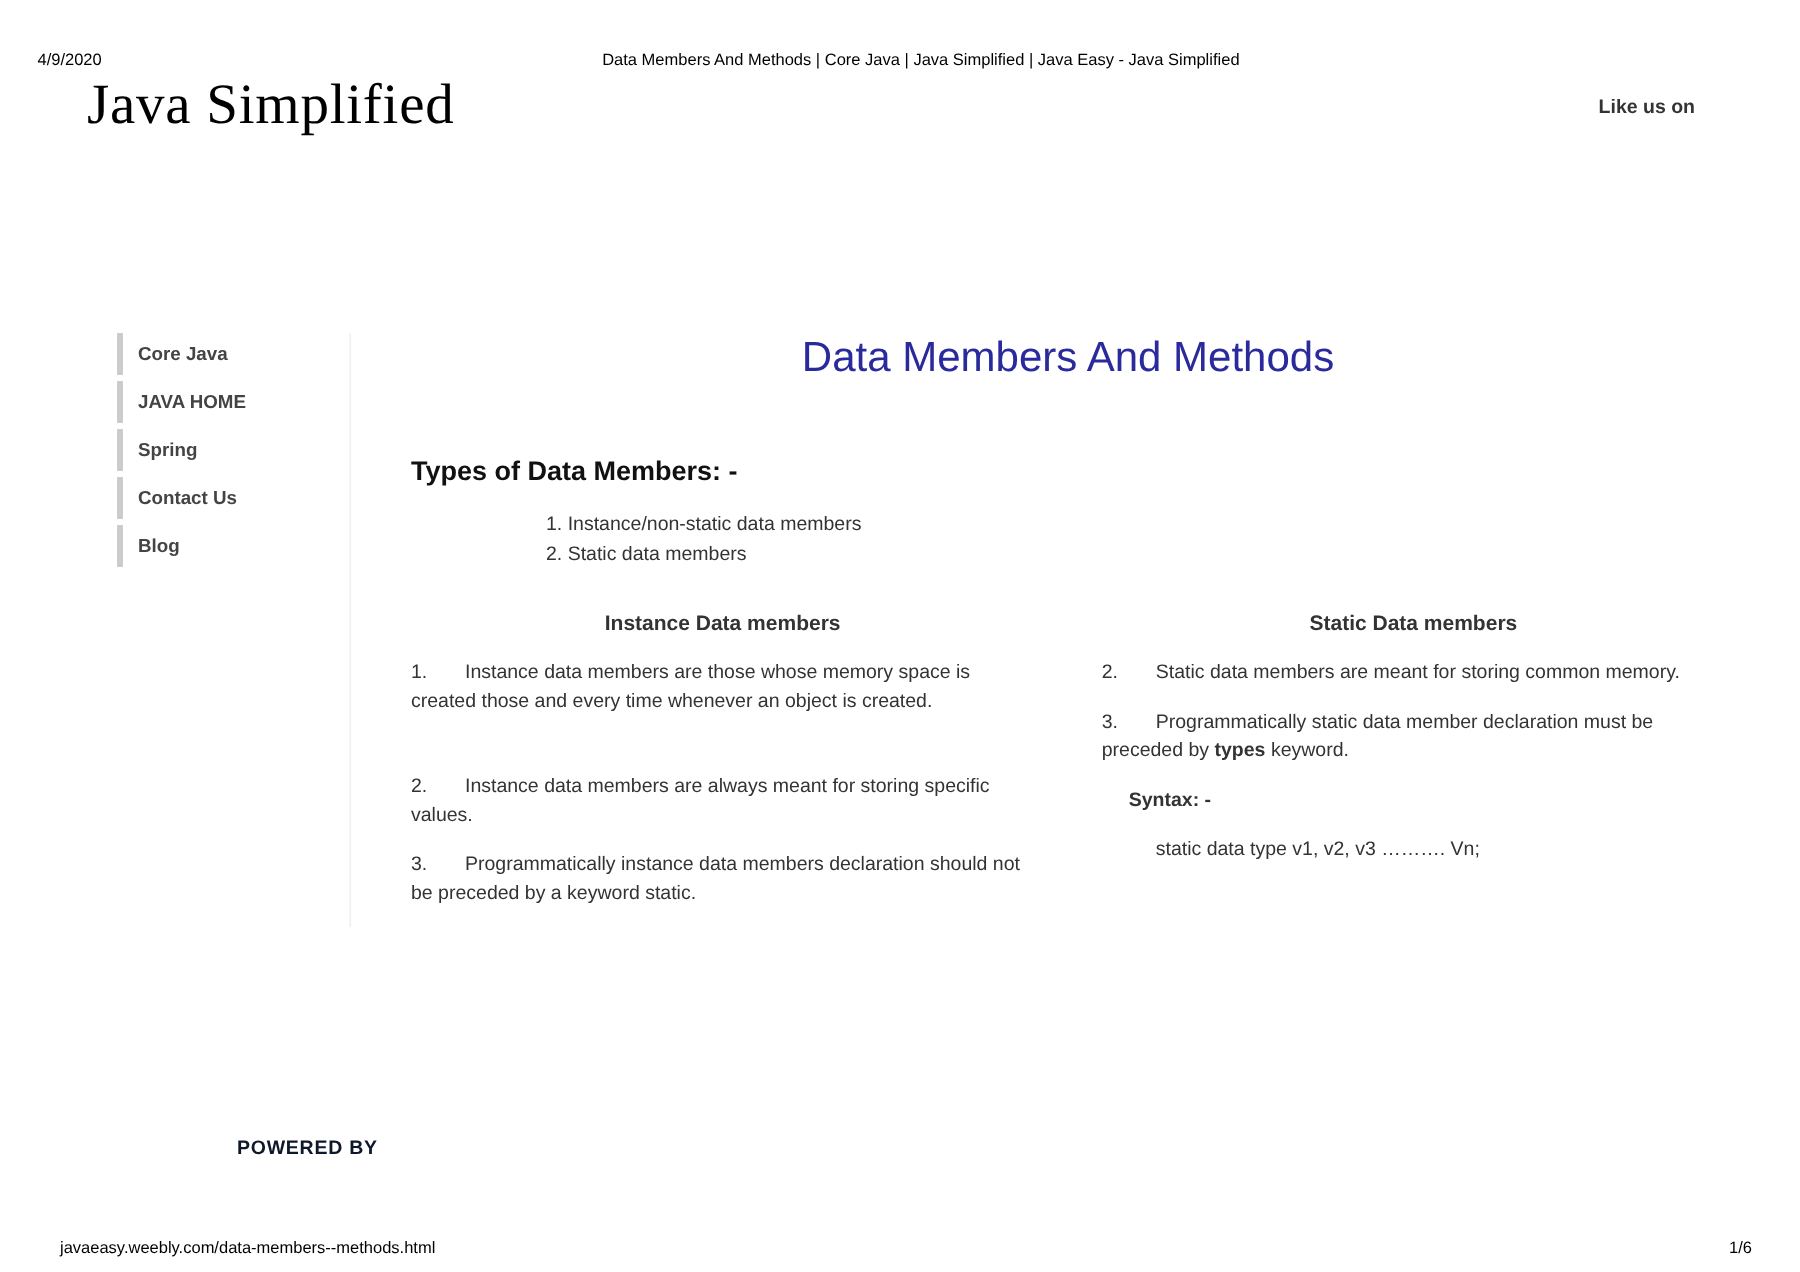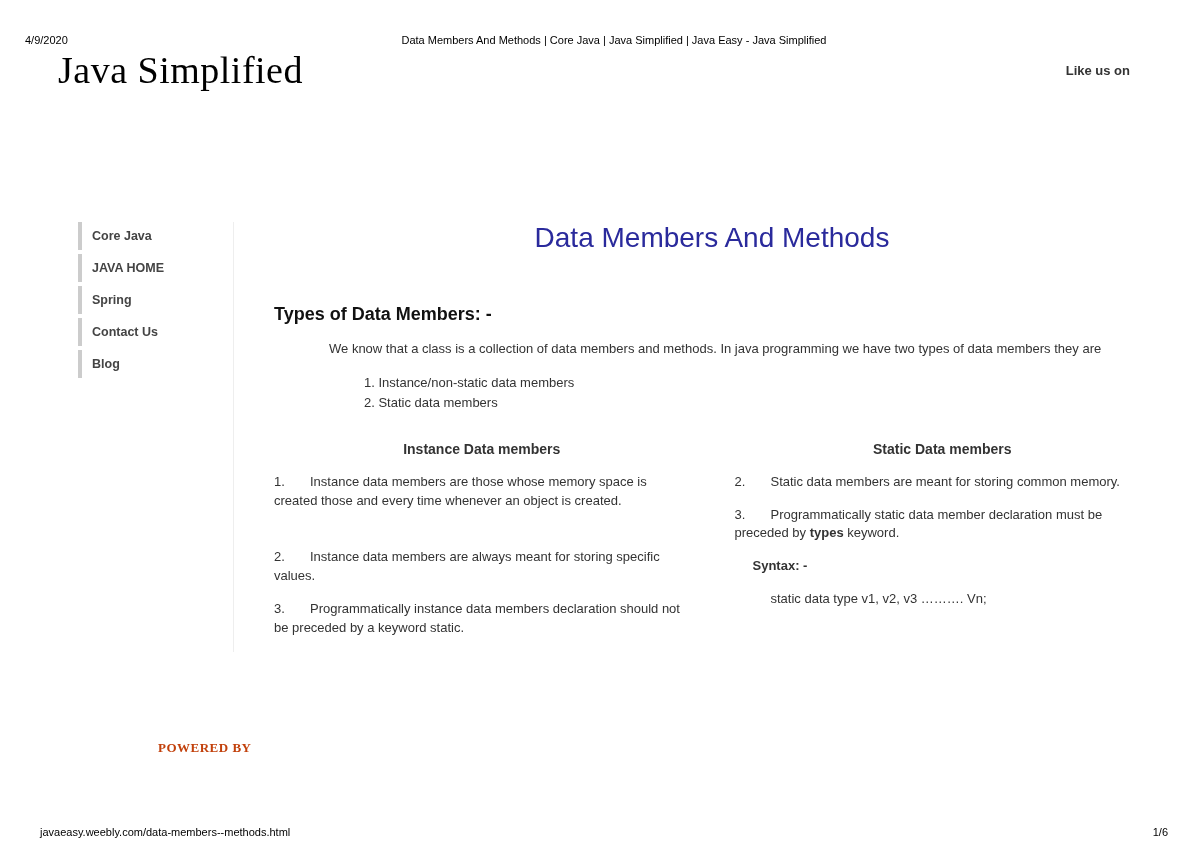"We know that a class" p.intro { html: <p><span></span><span>We know that a class is a collection of data members and methods. In java programming we have two types of data members they are</span></p> -> none }
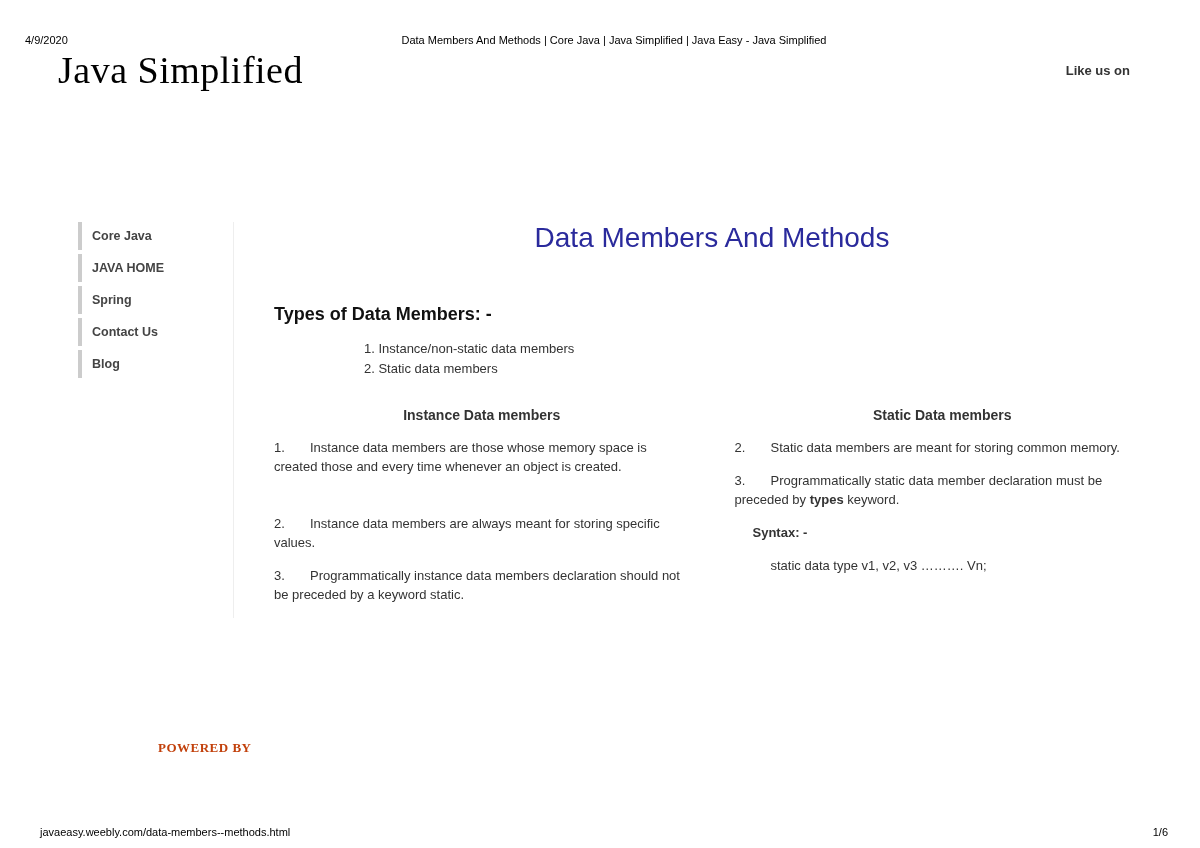"POWERED BY" .powered { bottom: 52px -> 36px; color: #c2410c -> #0f172a; font-family: Liberation Serif, serif -> none }
